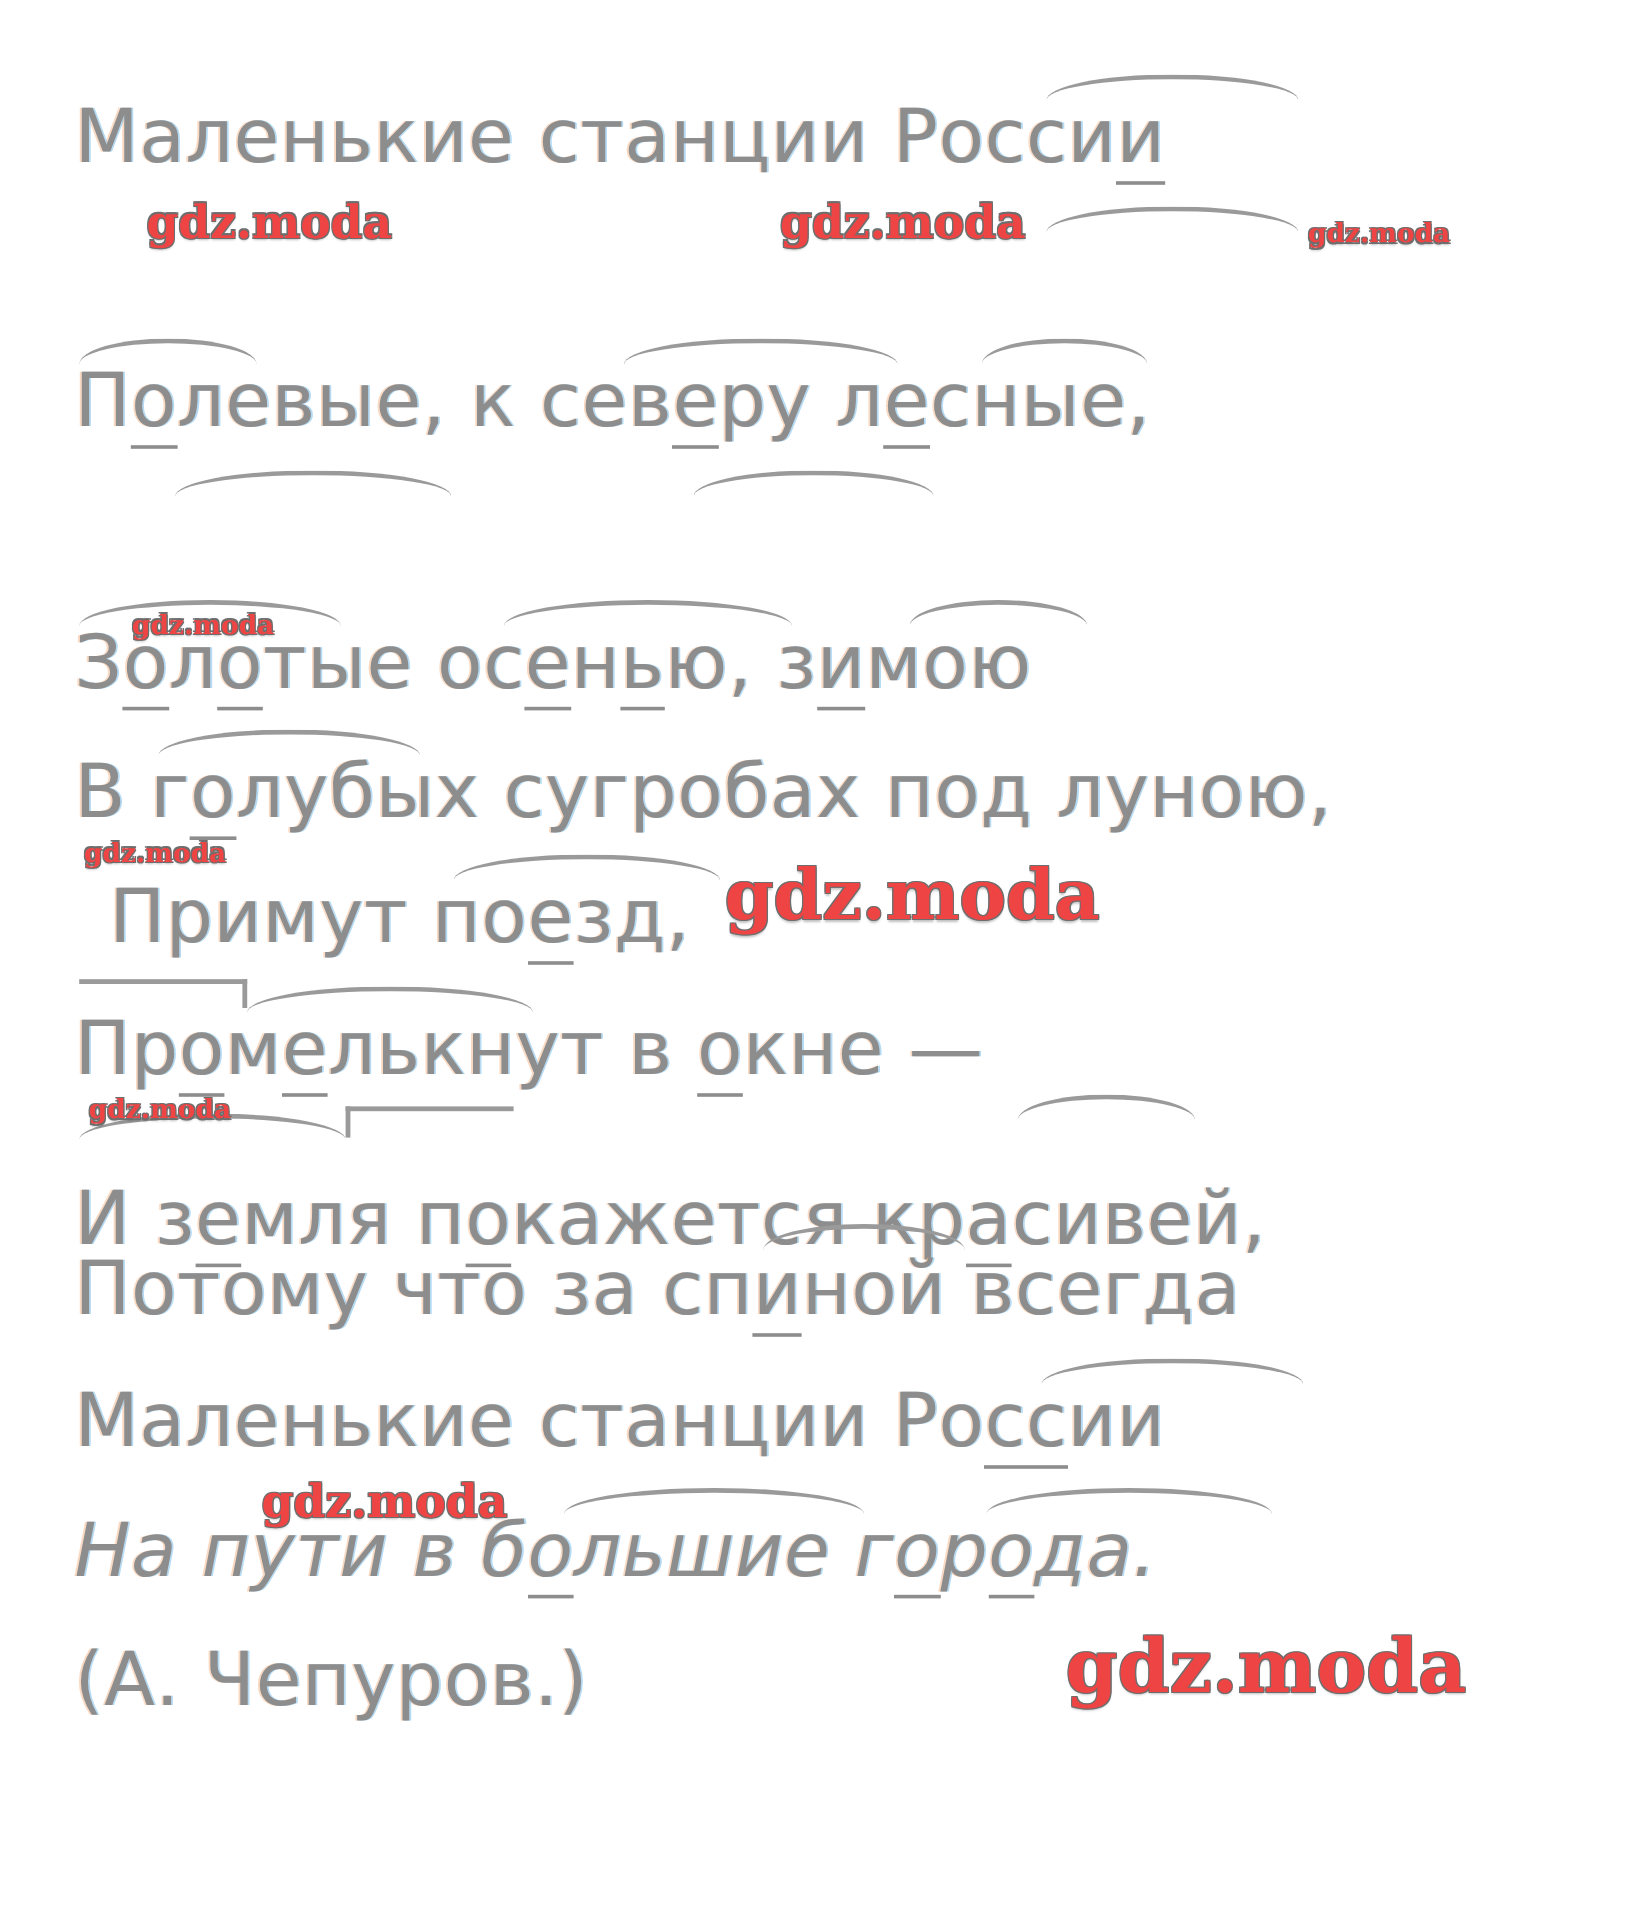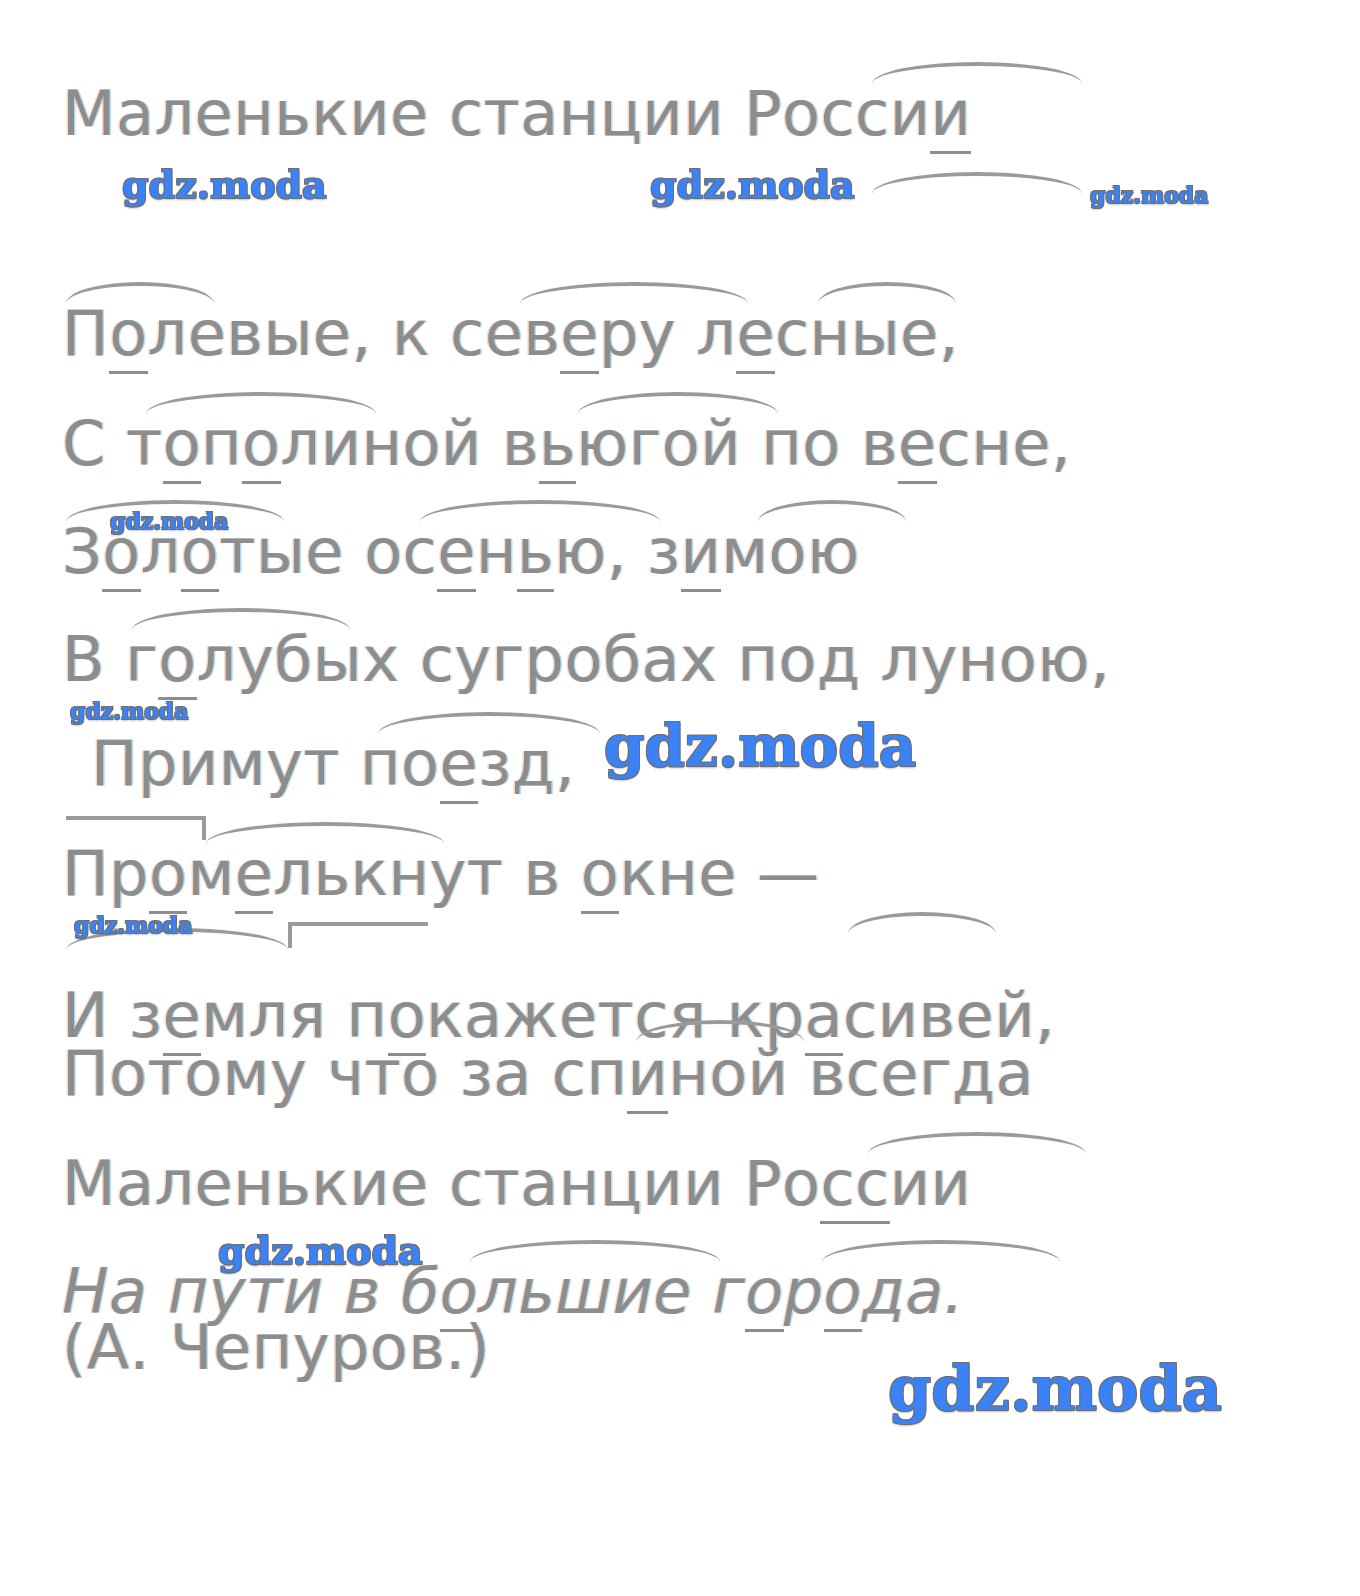"gdz.moda" .wm { color: #3b82f6 -> #ef4444 }
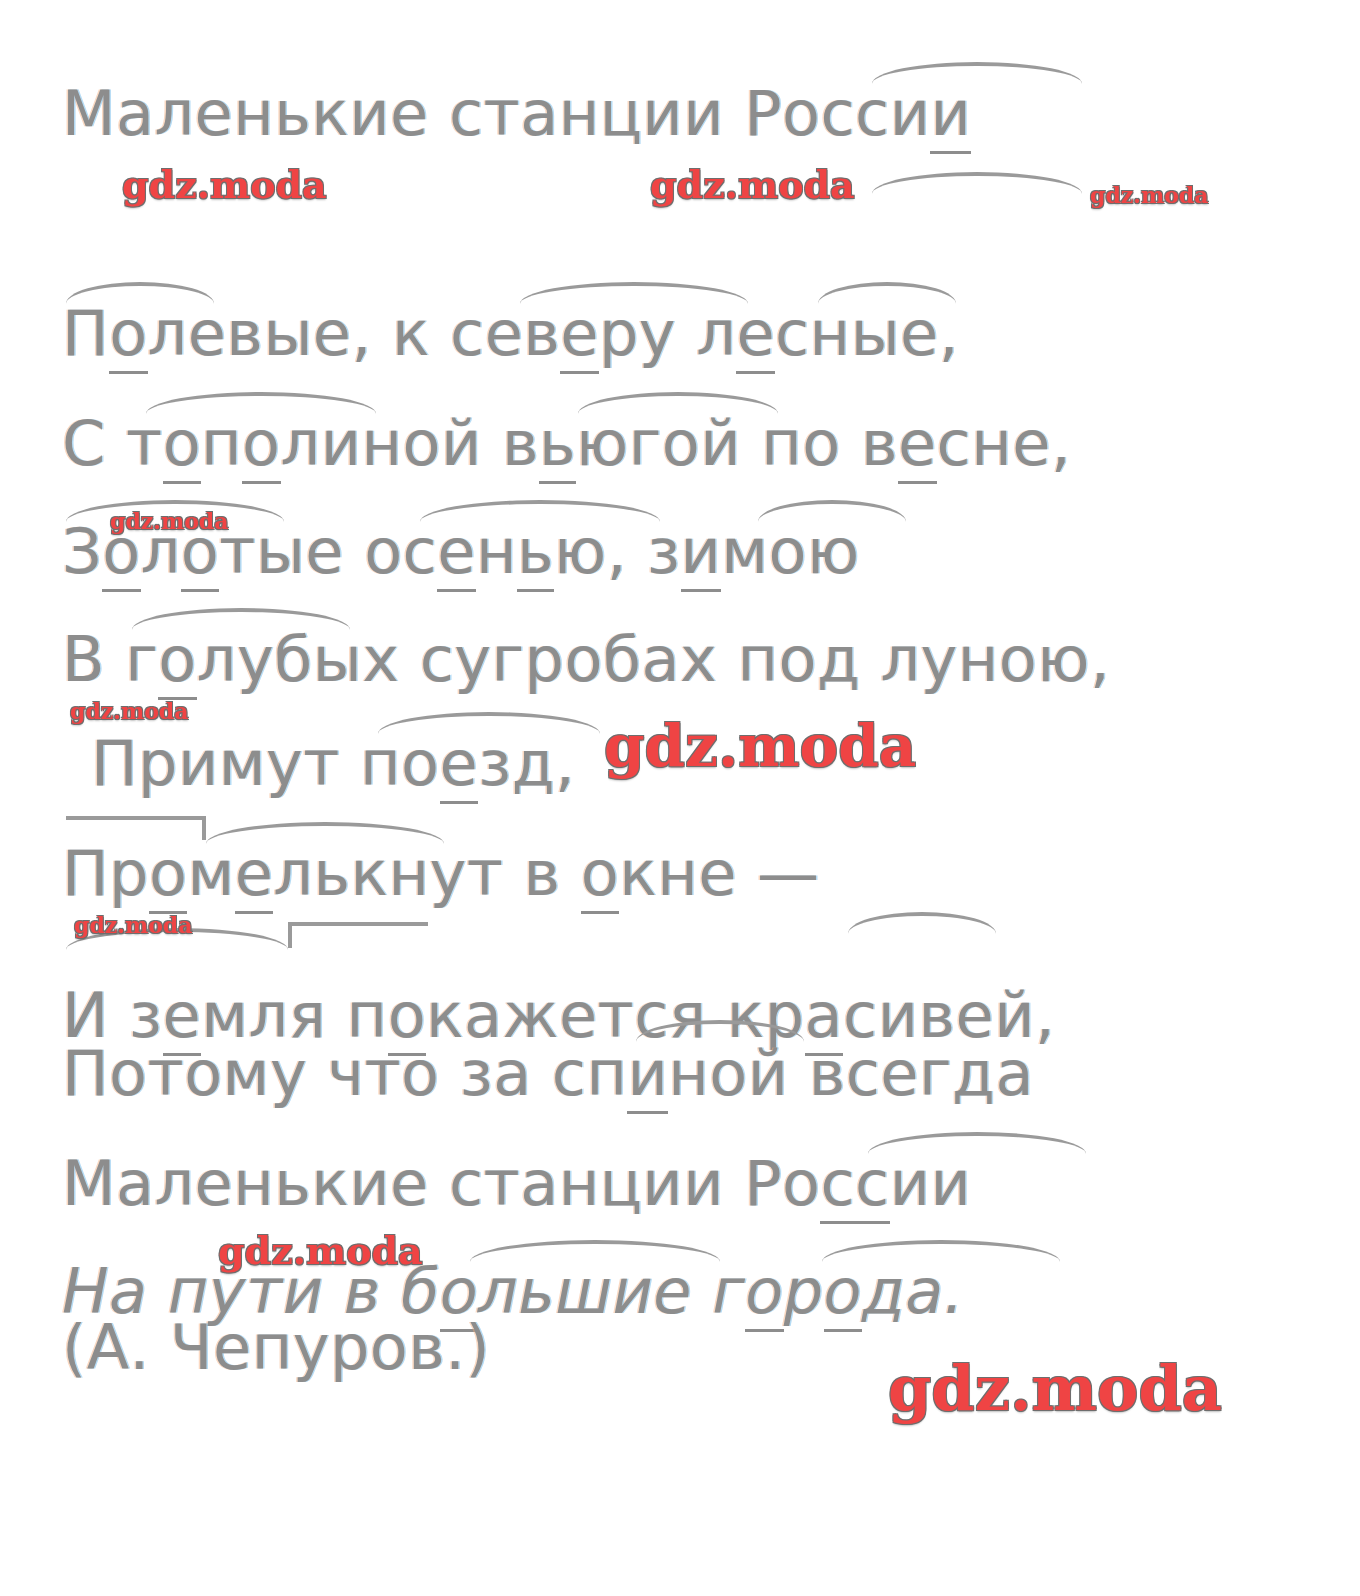"С тополиной вьюгой по весне," div.line { html: <div>С т<span>о</span>п<span>о</span>линой в<span>ь</span>югой по в<span>е</span>сне,</div> -> none }
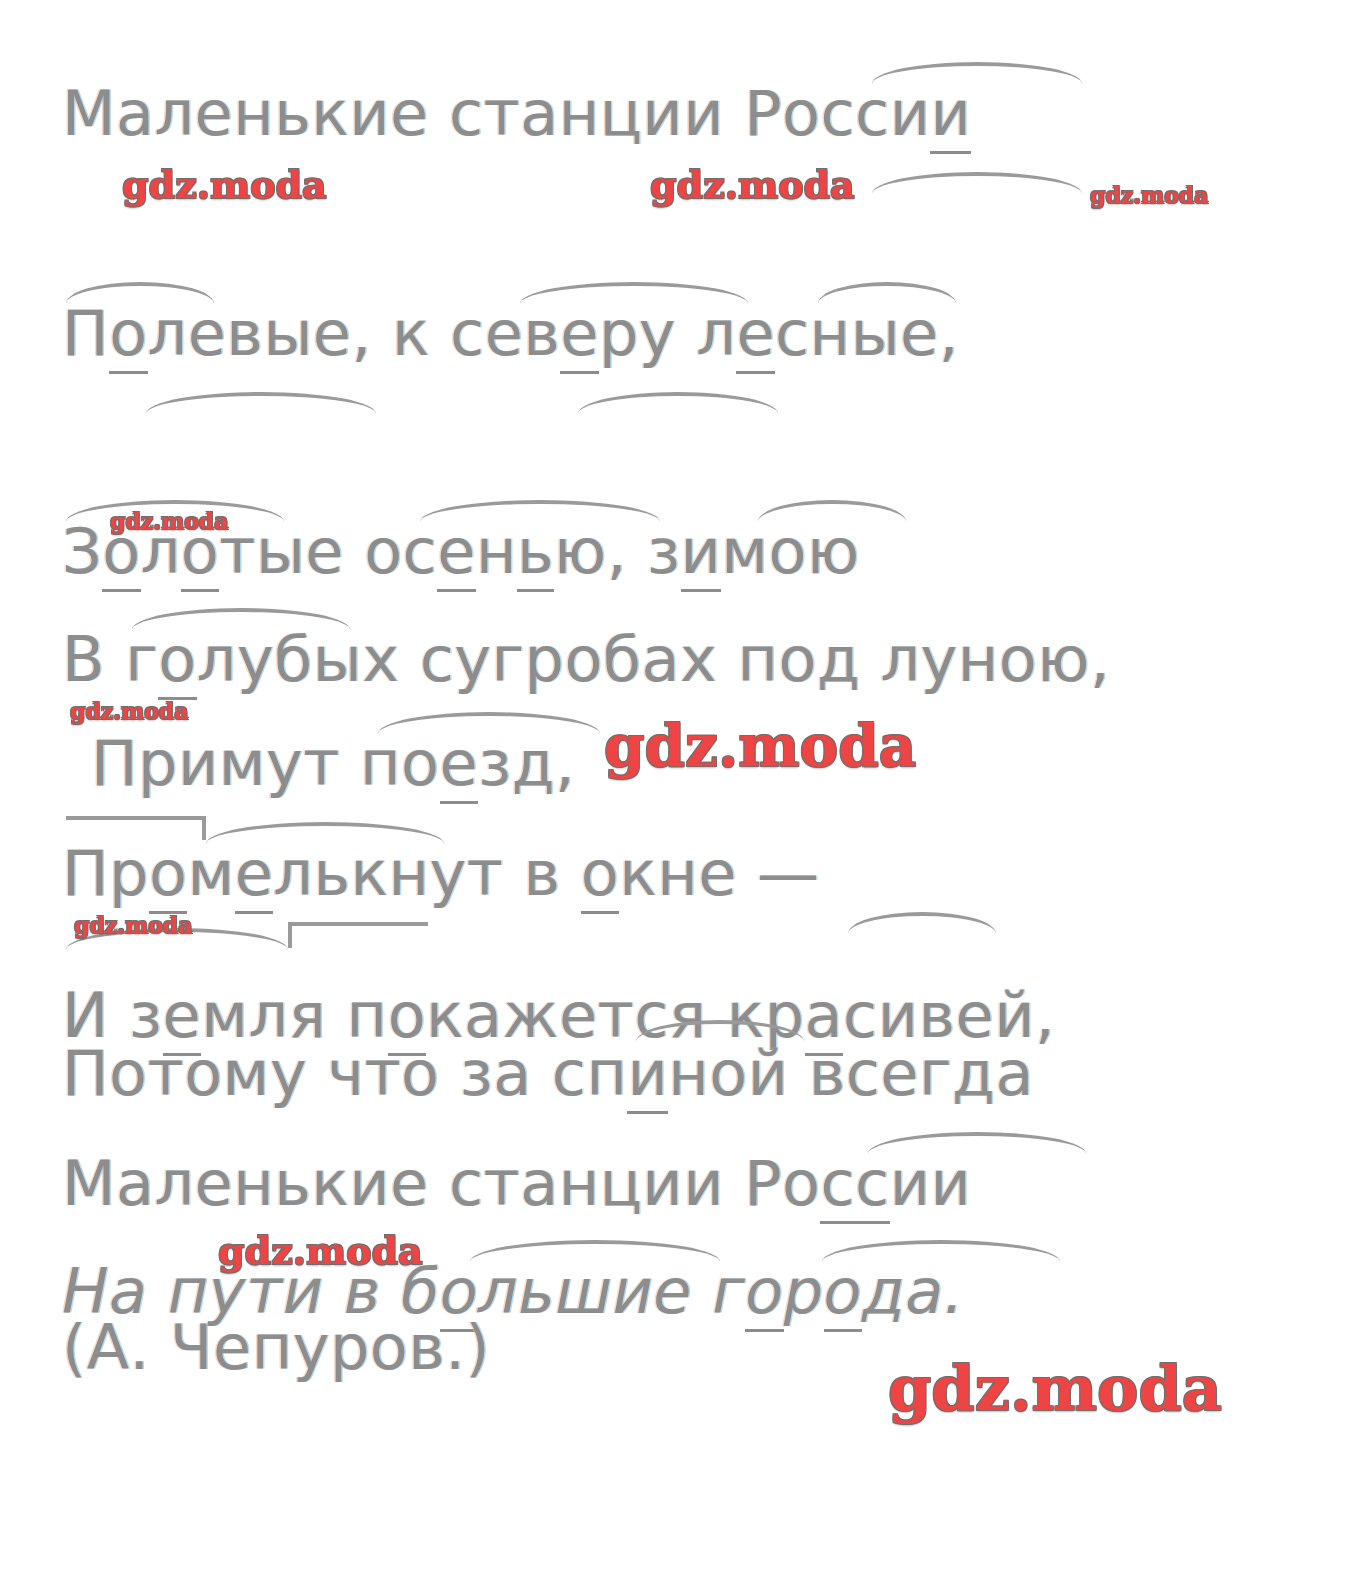"(А. Чепуров.)" div.line { top: 1314px -> 1366px }
